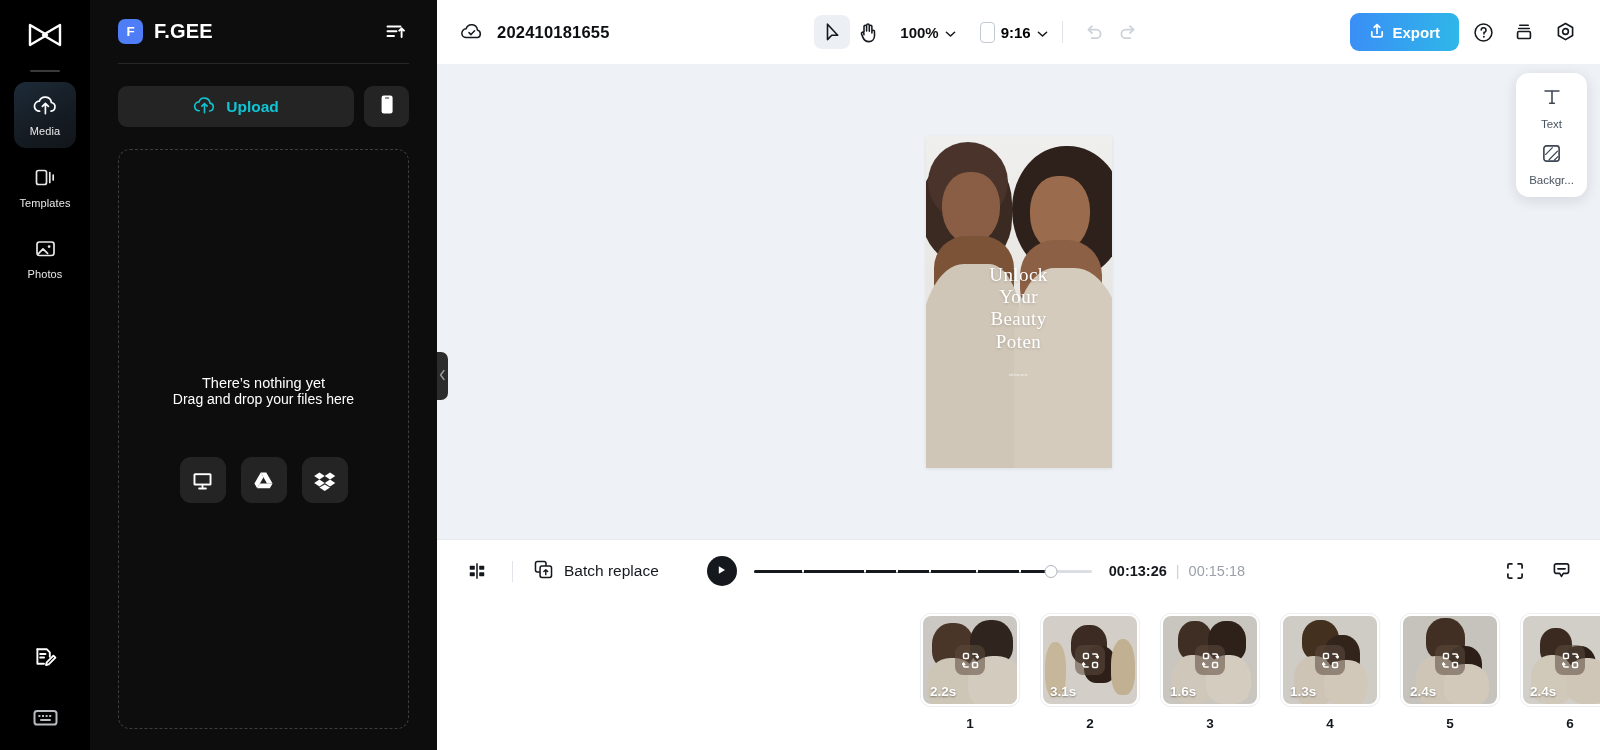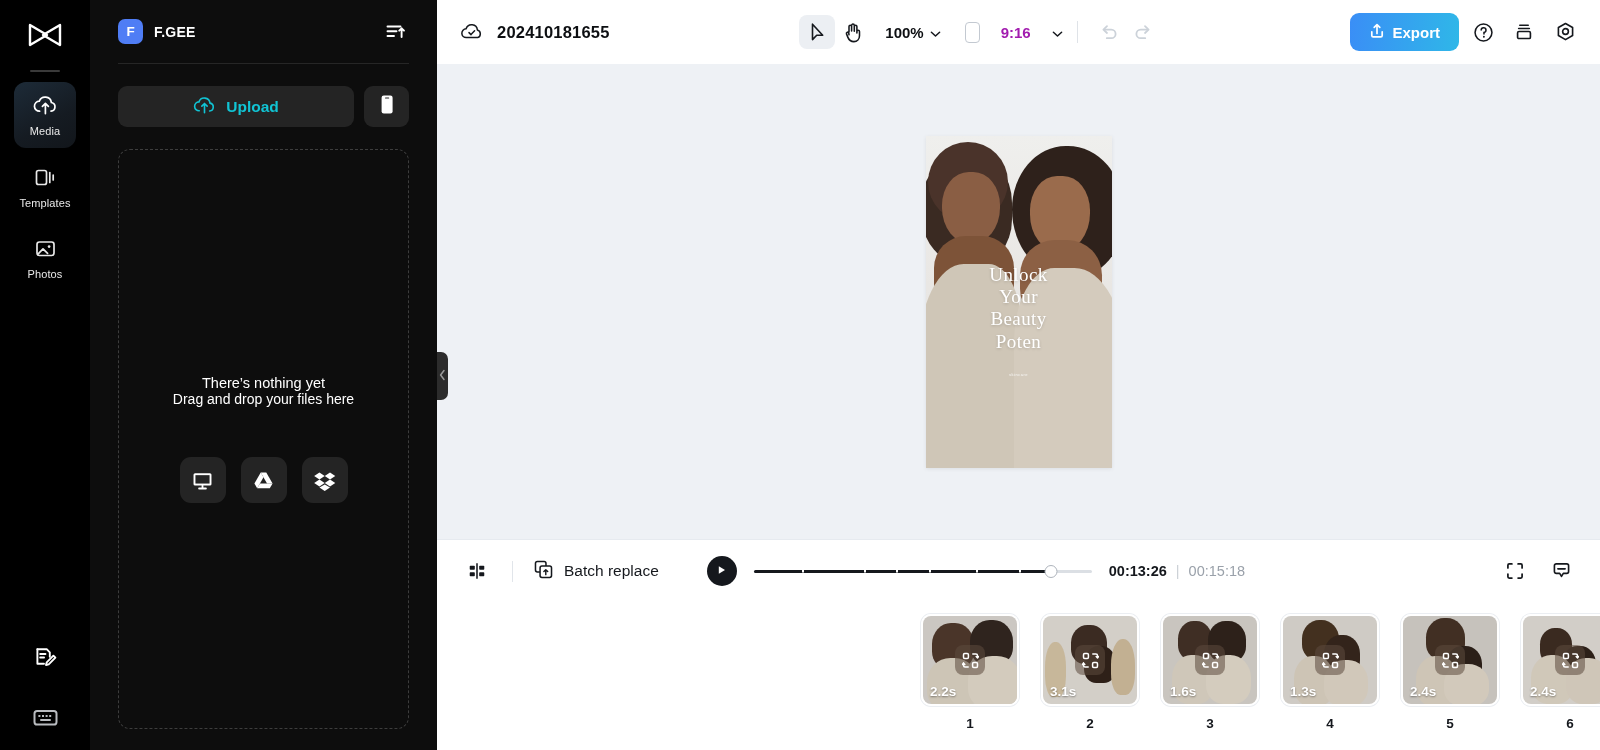"F.GEE" .brand-name { font-size: 14px -> 20px }
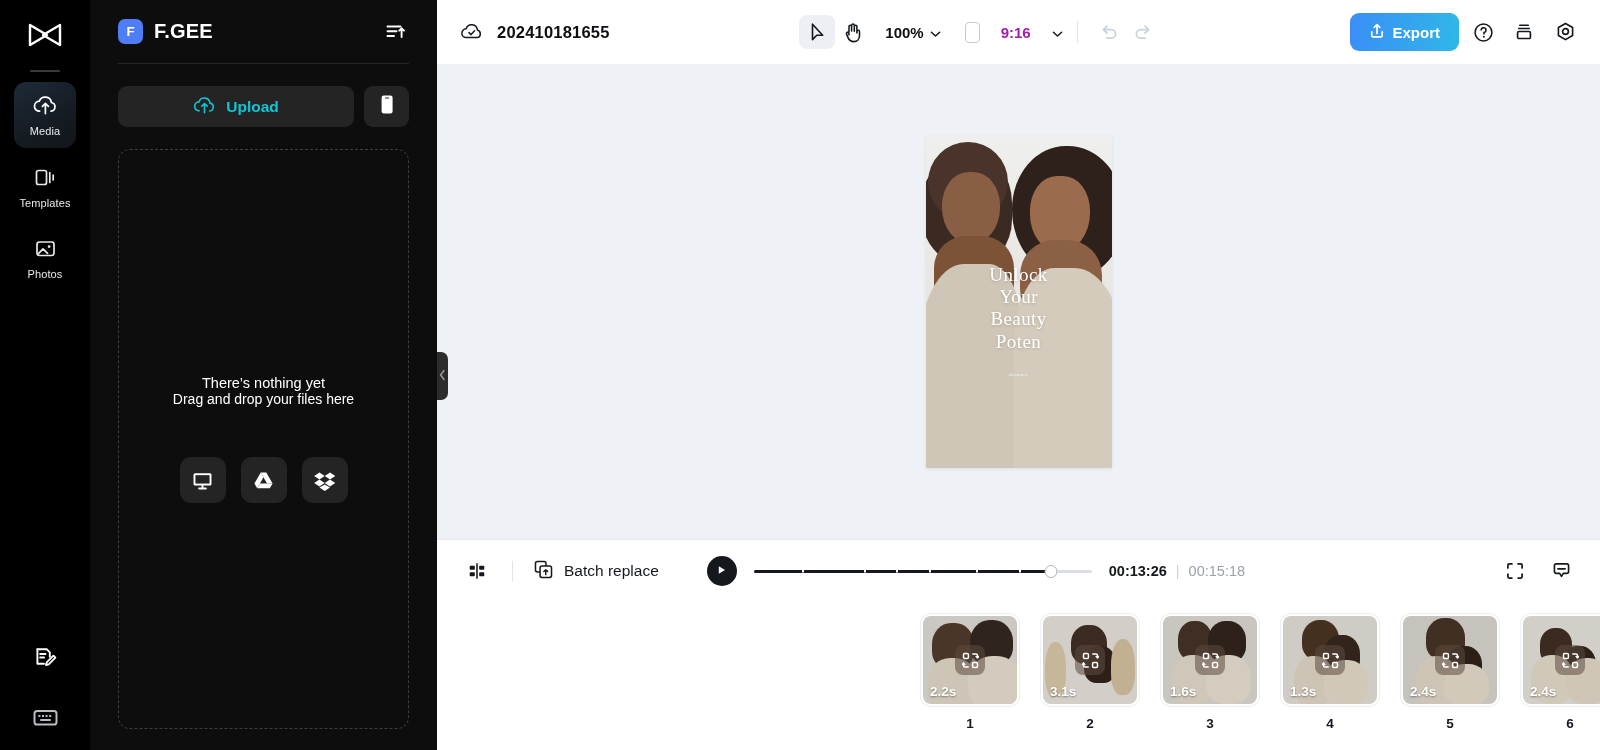"9:16" .ratio-sel { color: #a21caf -> #000000; gap: 21px -> 6px }
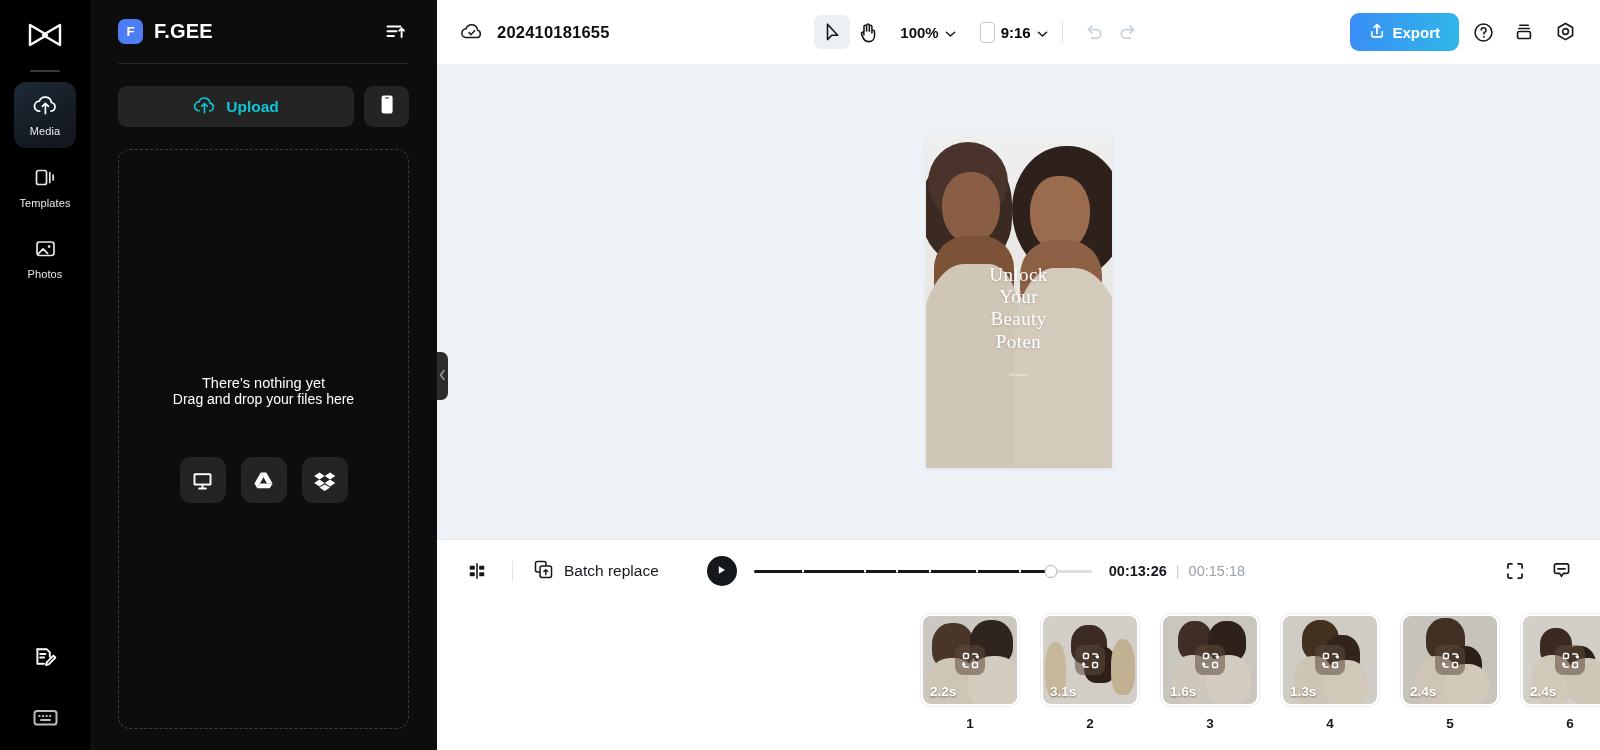"Text" div.float-panel { html: none -> <div> <div> <span> <svg> <path></path> </svg> </span> <span>Text</span> </div> <div> <span> <svg> <rect></rect> <path></path> </svg> </span> <span>Backgr...</span> </div> </div> }
